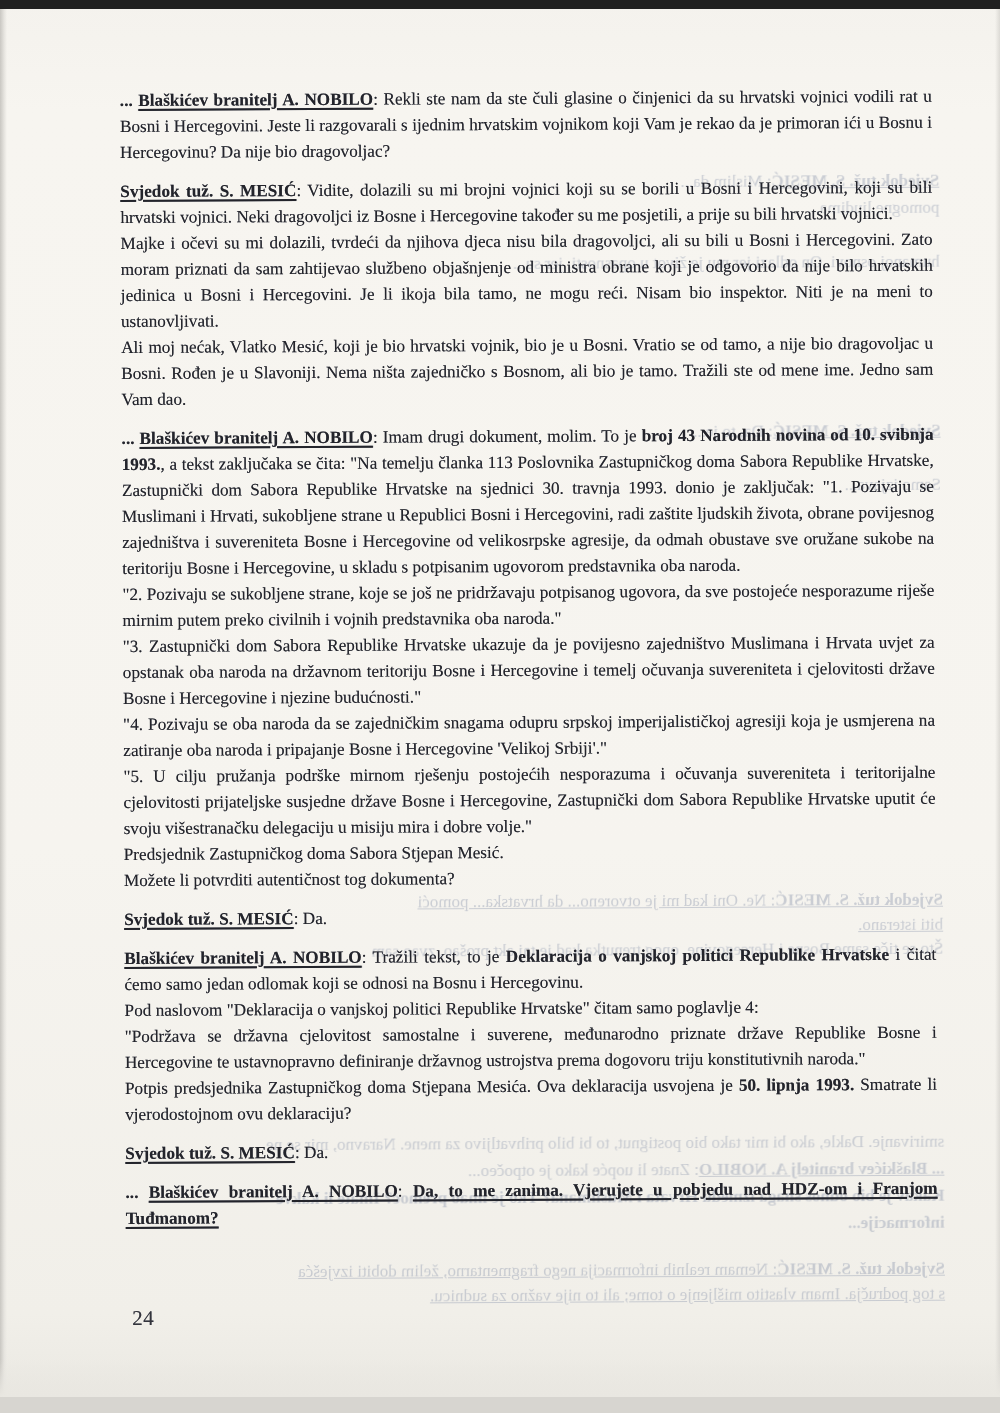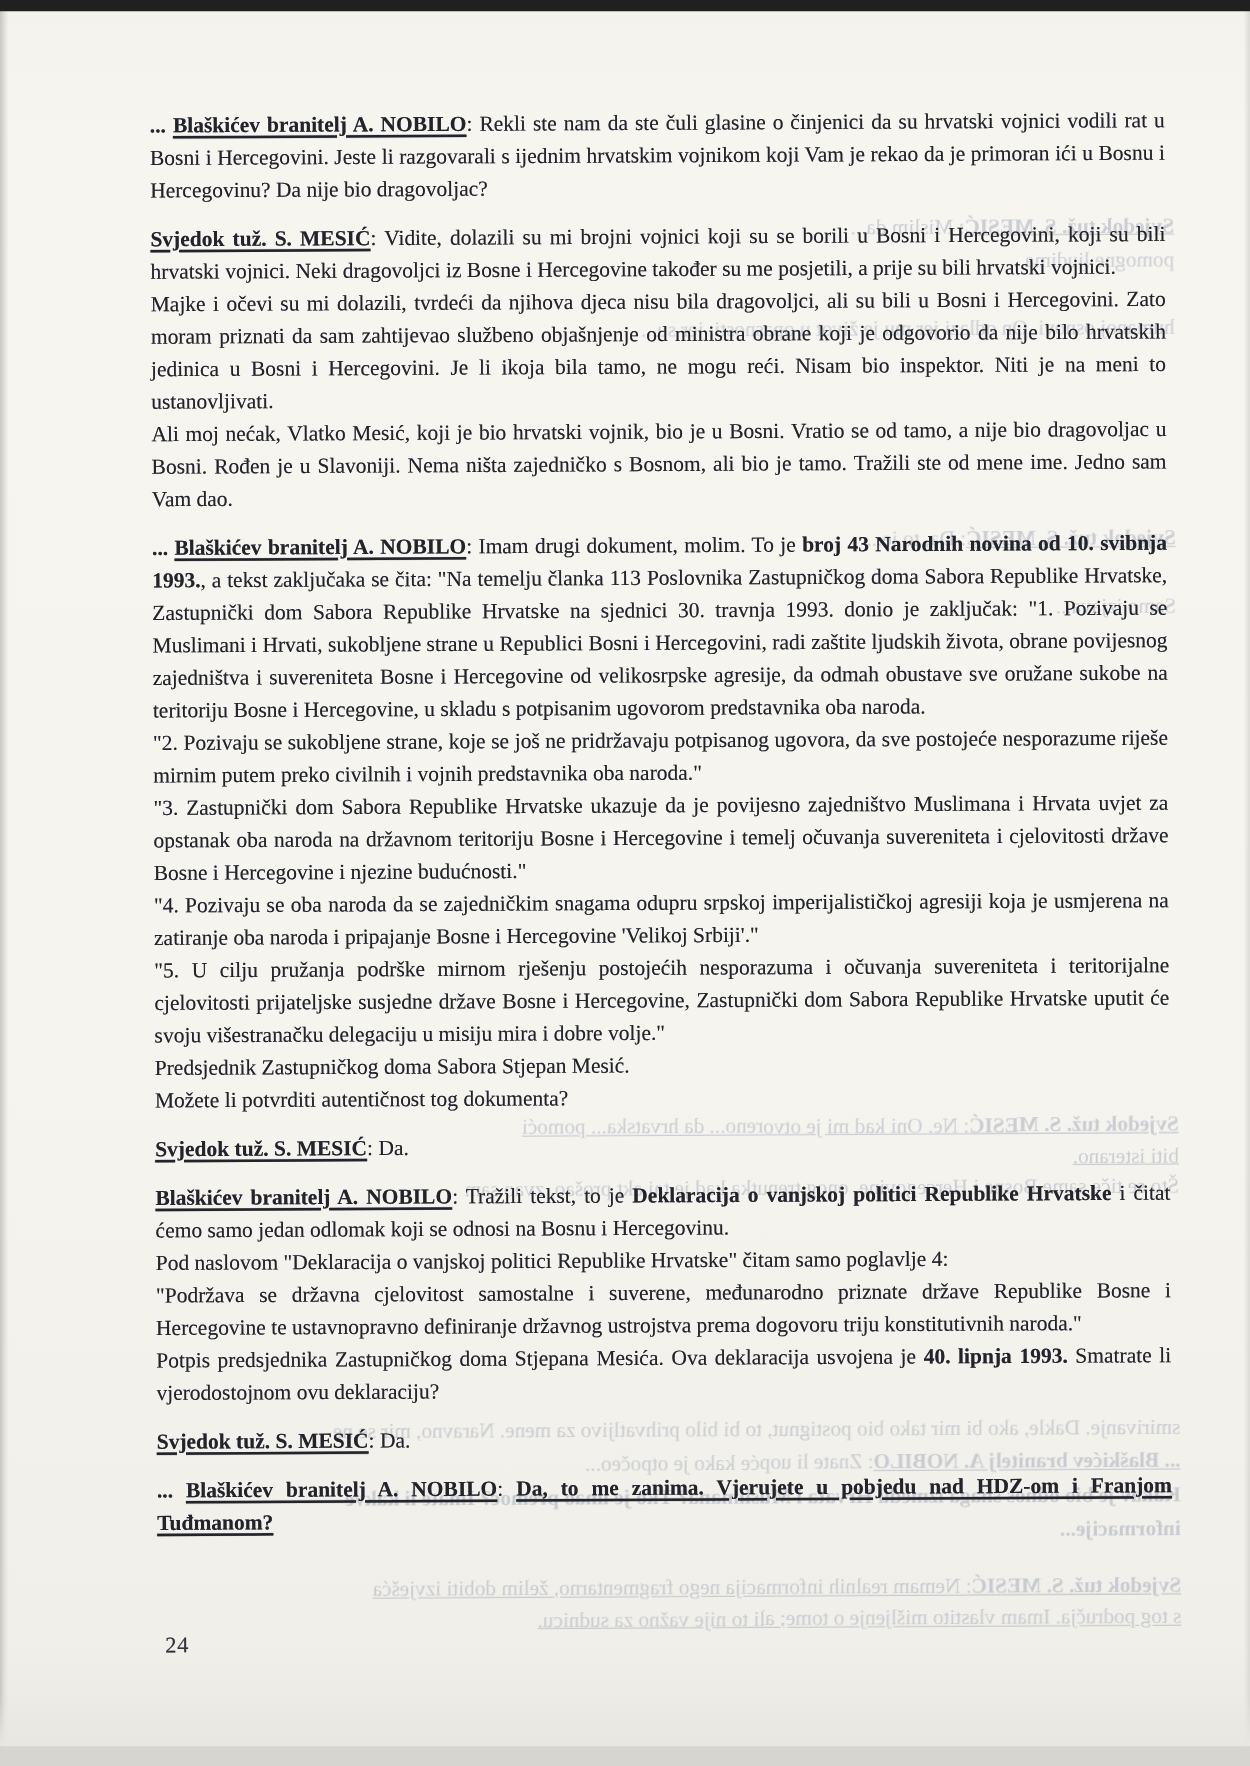"40. lipnja 1993." span.seg-b { text: 40 -> 50 }
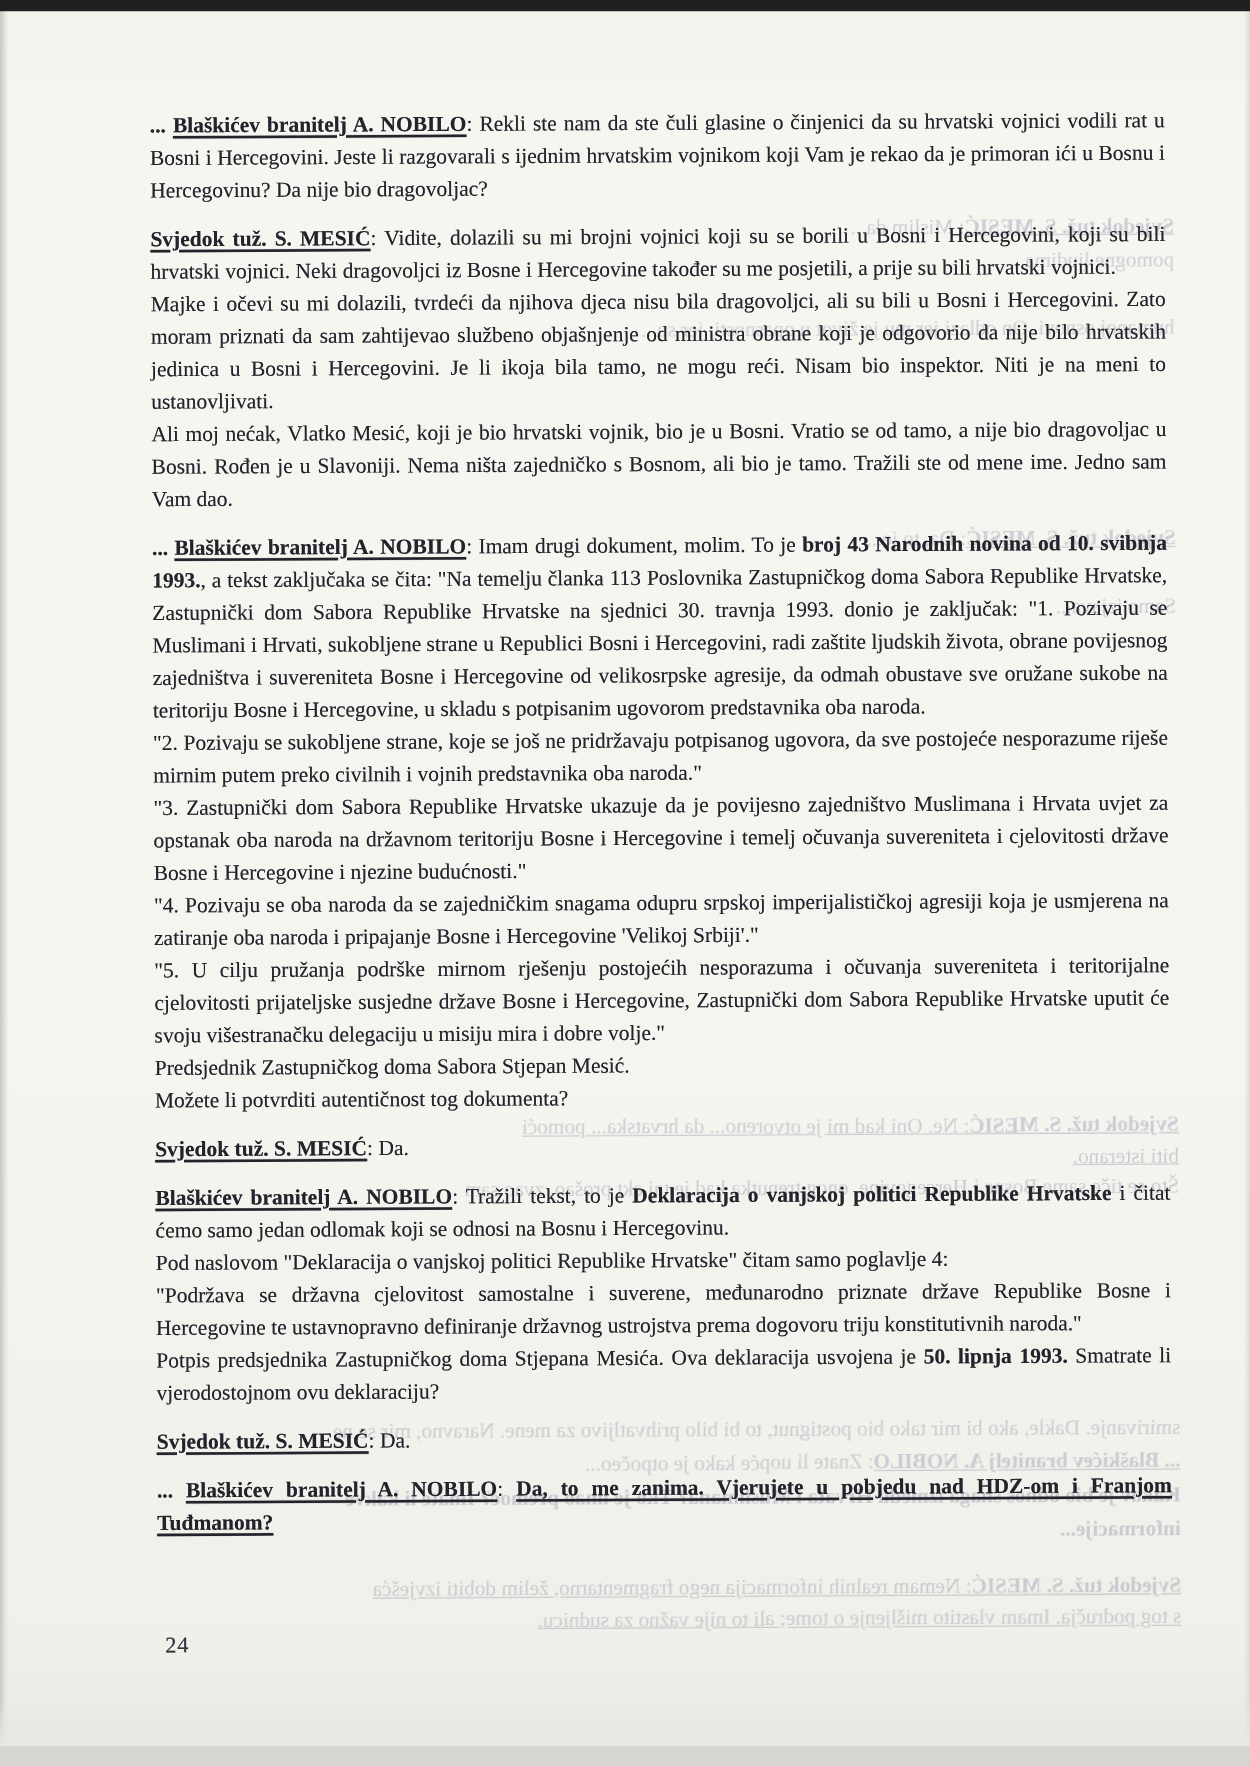"24" .page-number { font-size: 18px -> 21px }
